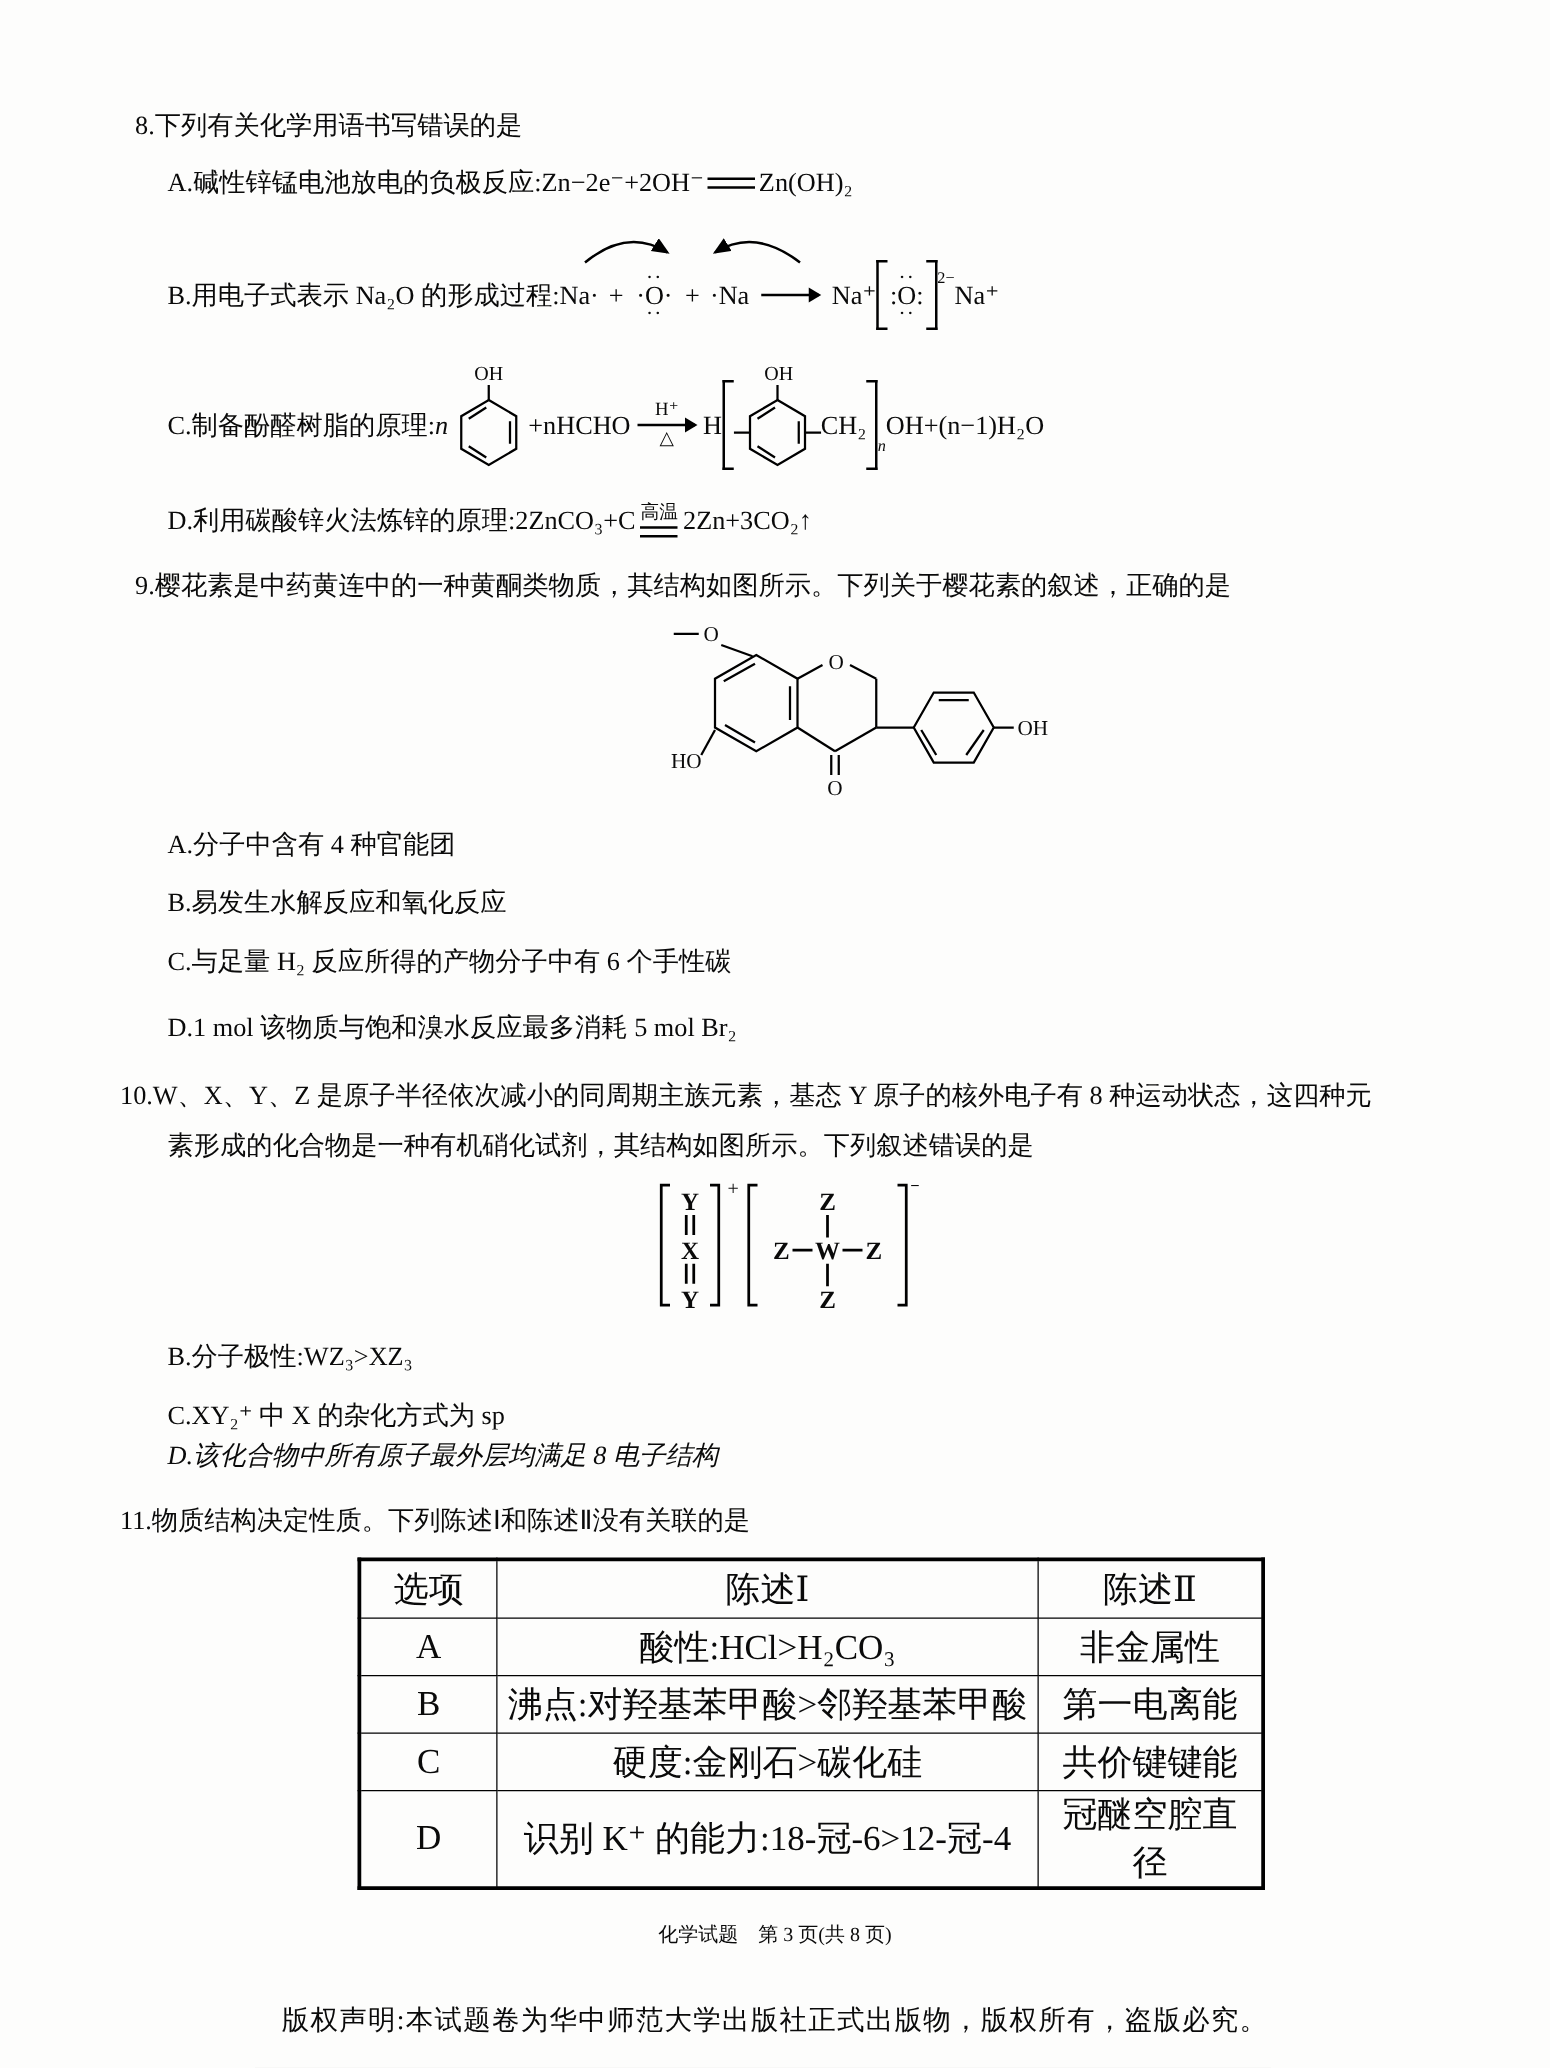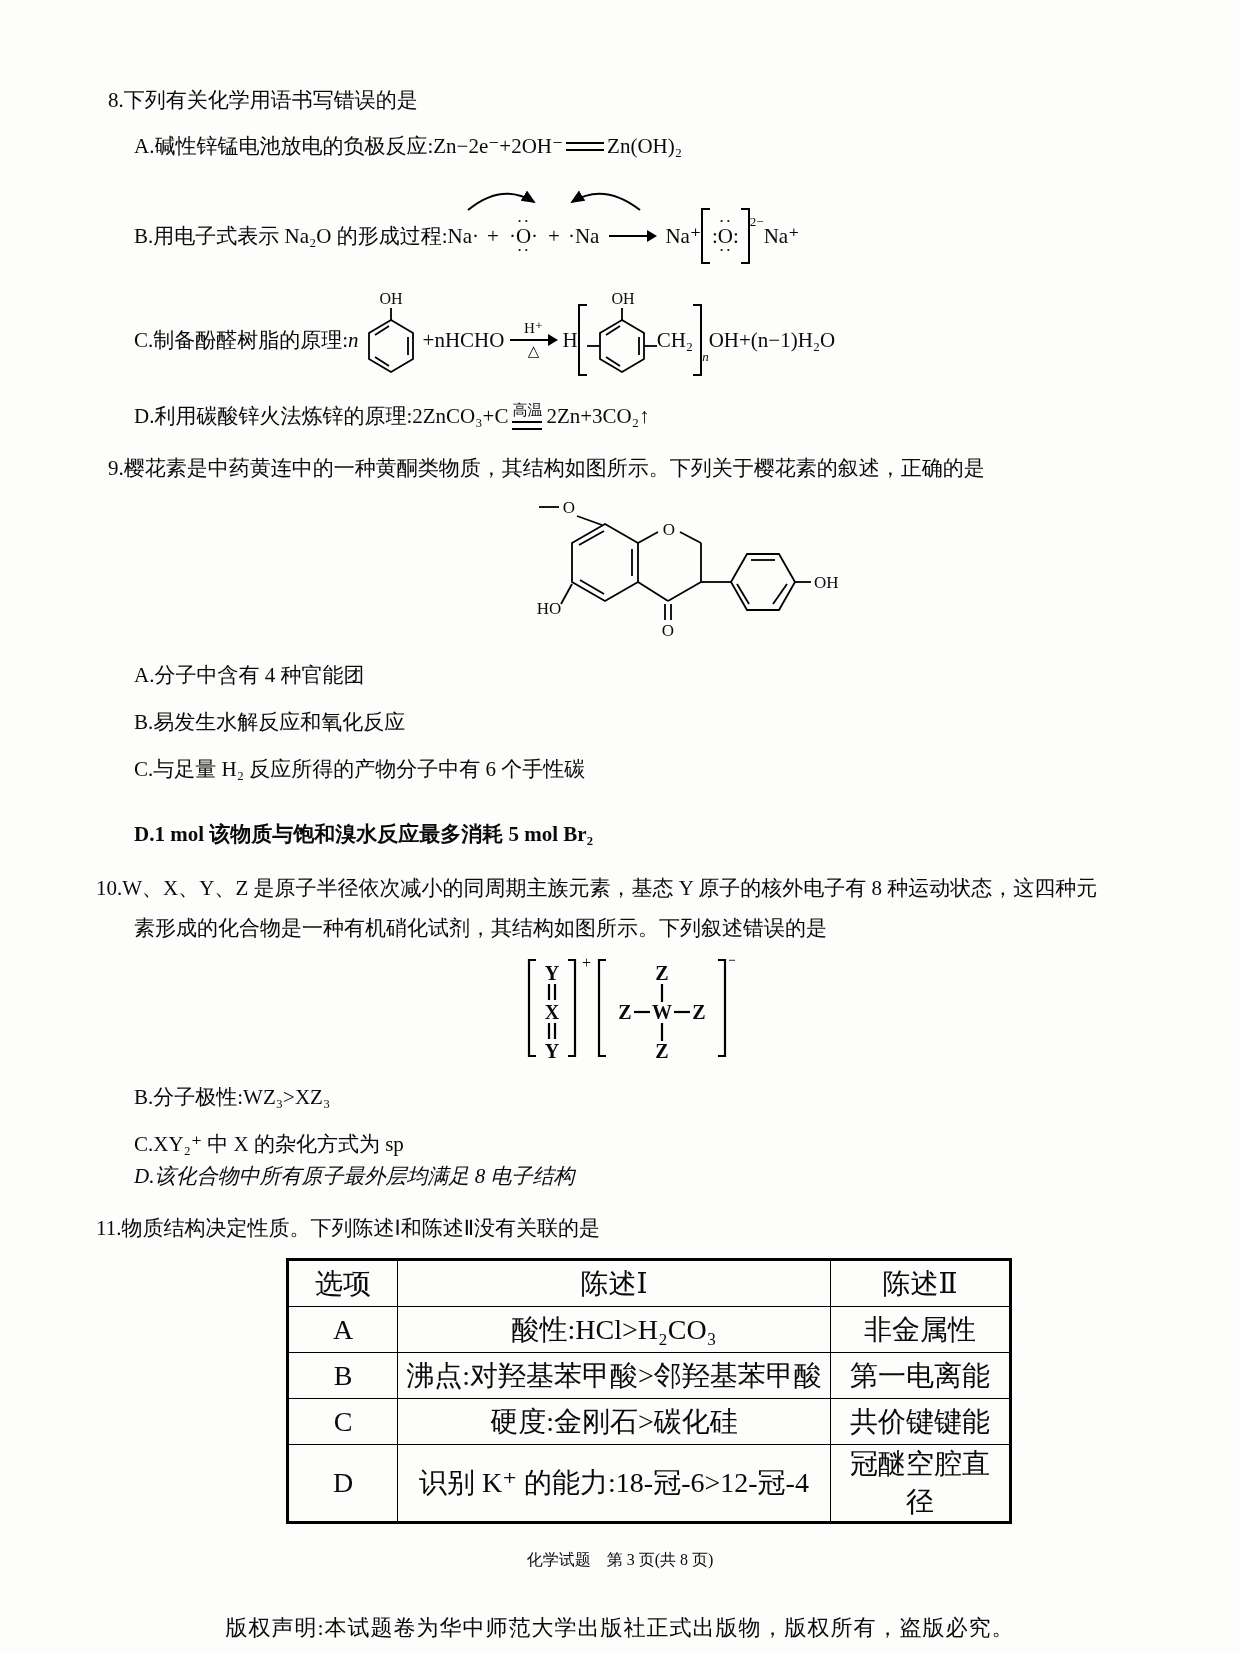"D.1 mol 该物质与饱和溴水反应最多消耗 5 mol" div.opt { font-weight: bold -> none; margin-top: 37px -> 25px }
